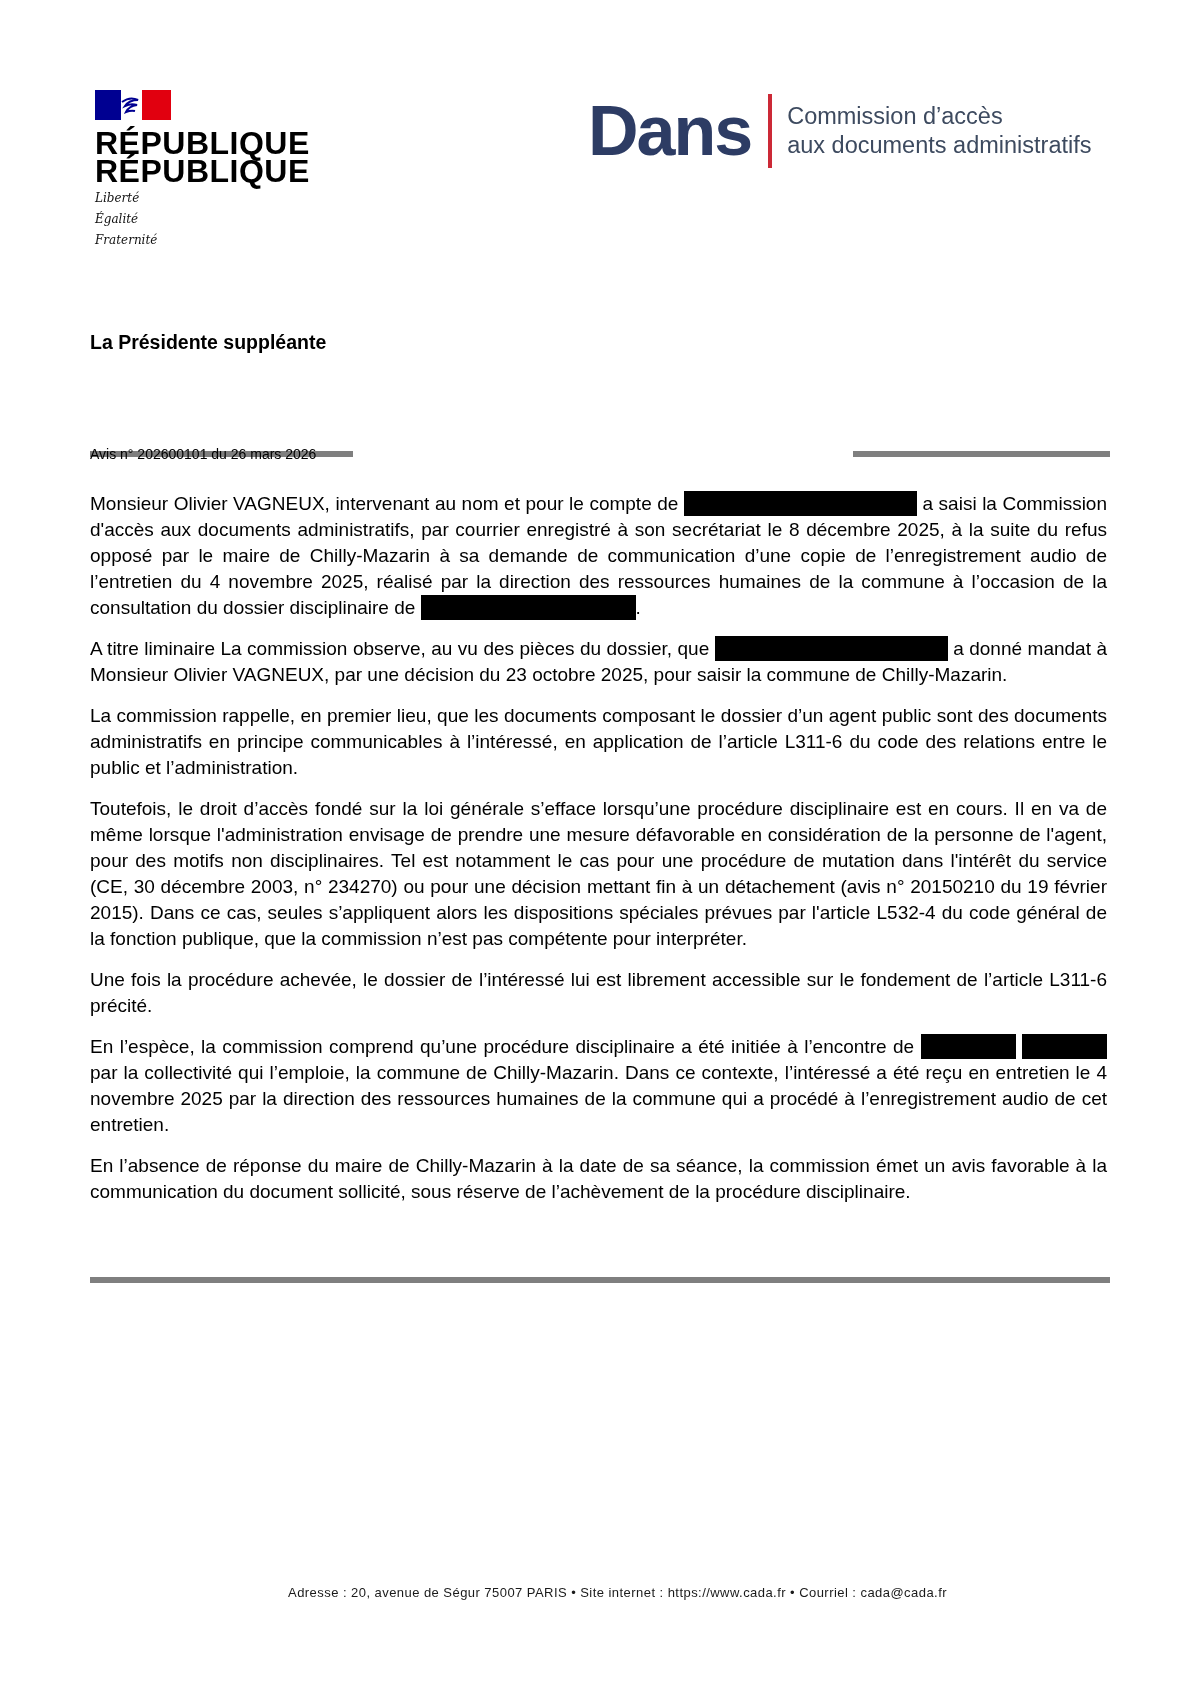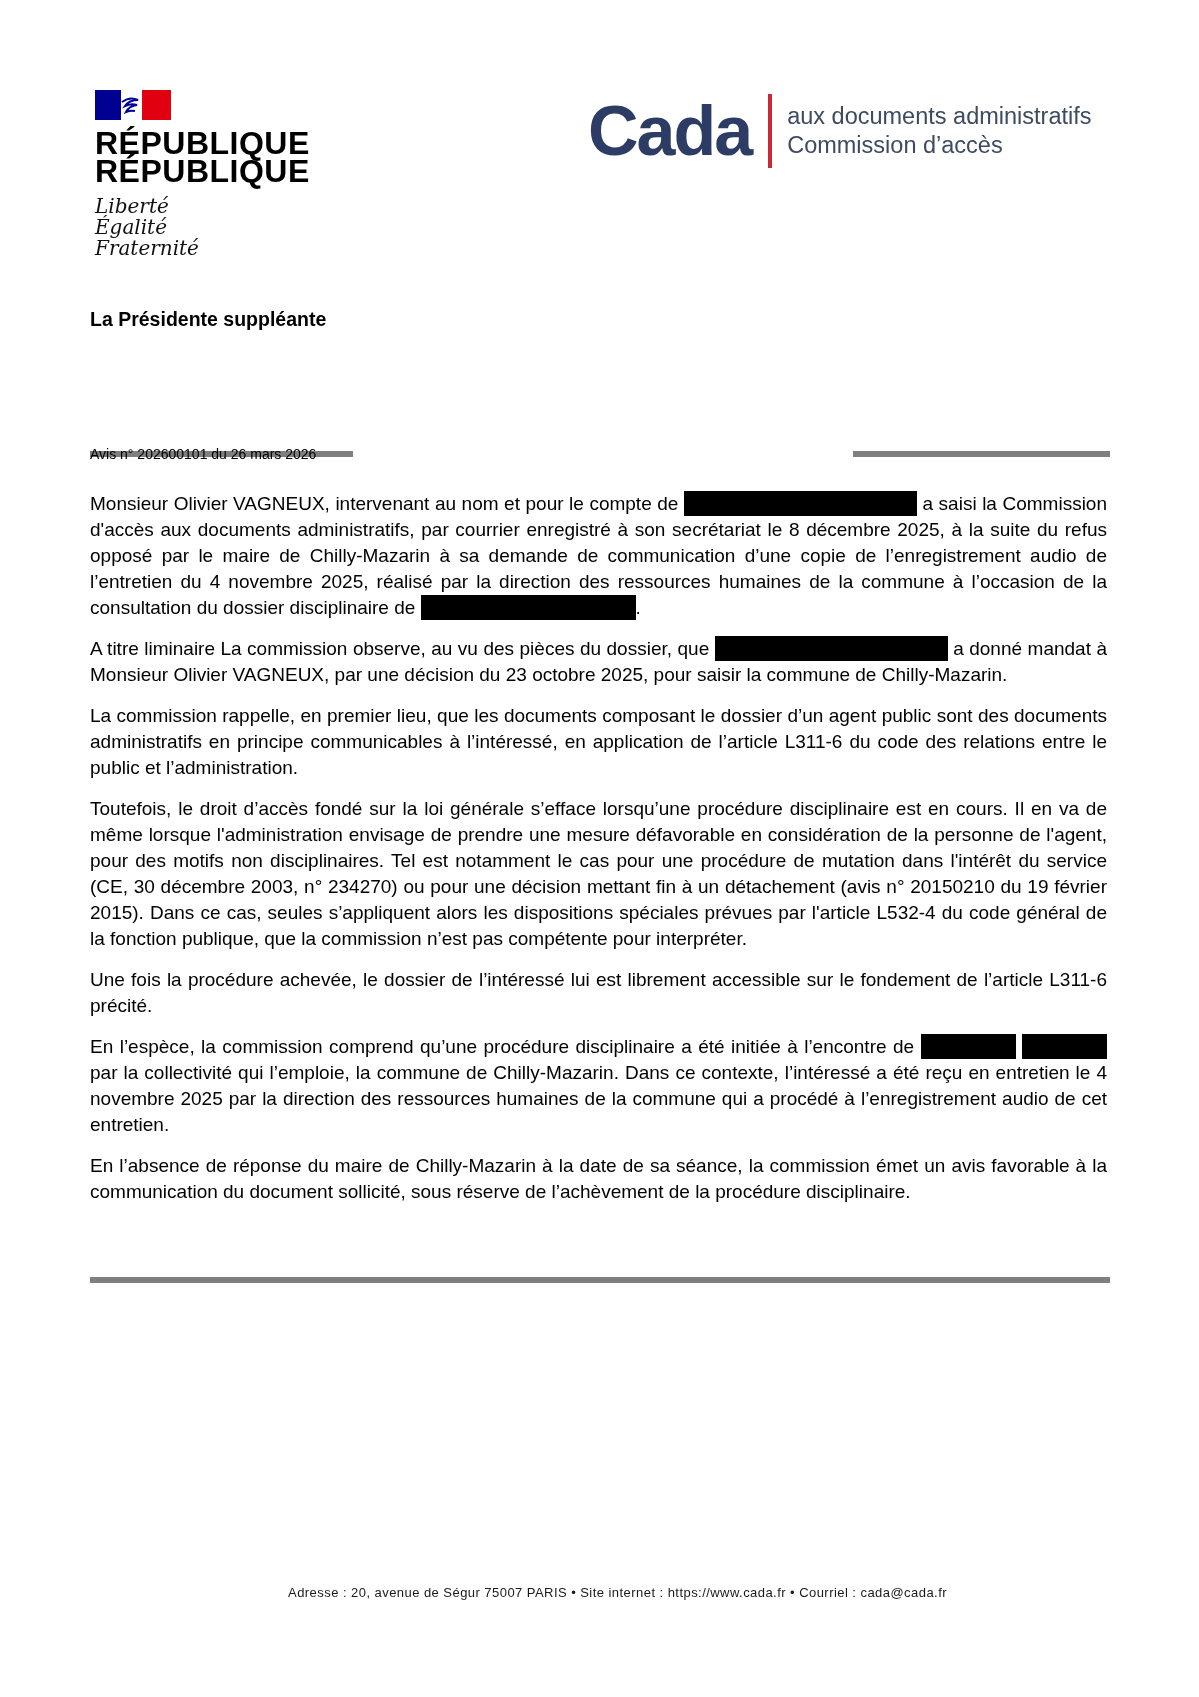"Cada" div.cada-wordmark { text: Cada -> Dans }
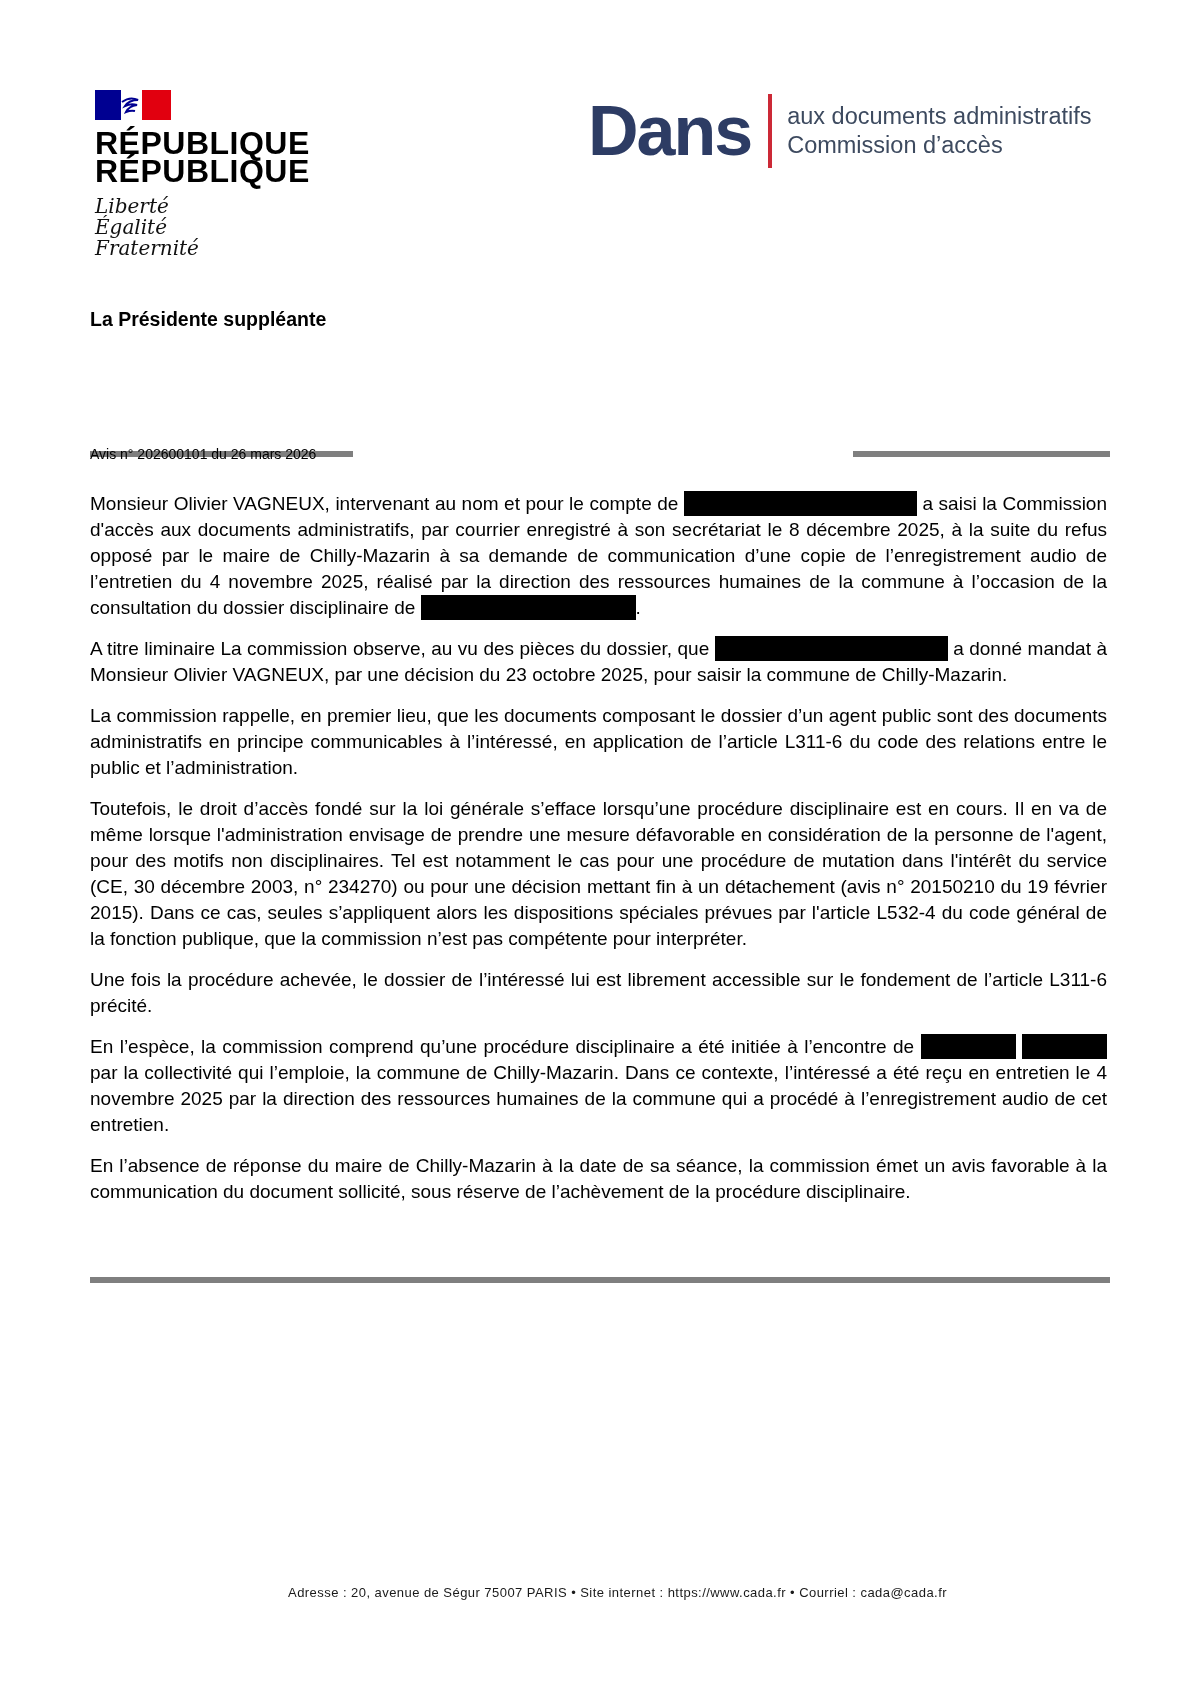"aux documents administratifs" div { order: before "Commission d’accès" -> after "Commission d’accès" }
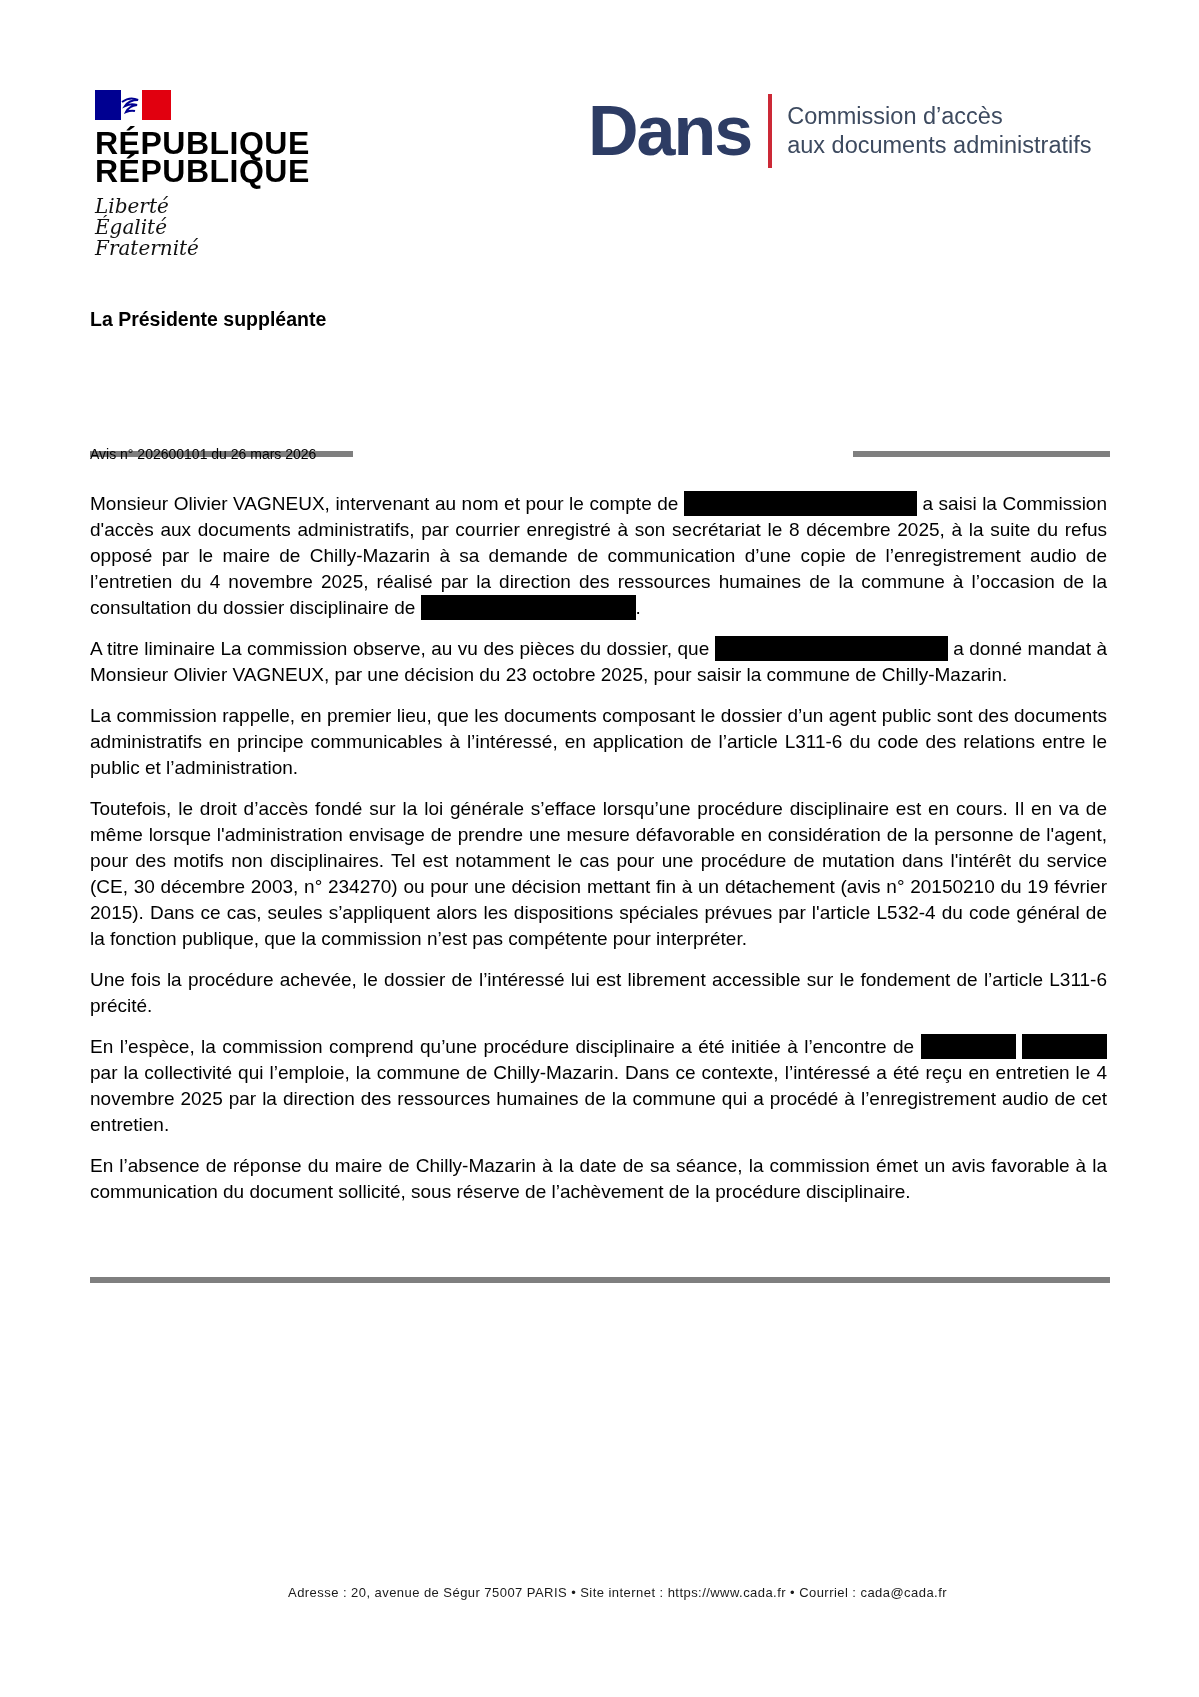"Liberté" .devise { font-size: 20px -> 12px; margin-top: 11px -> 3px }
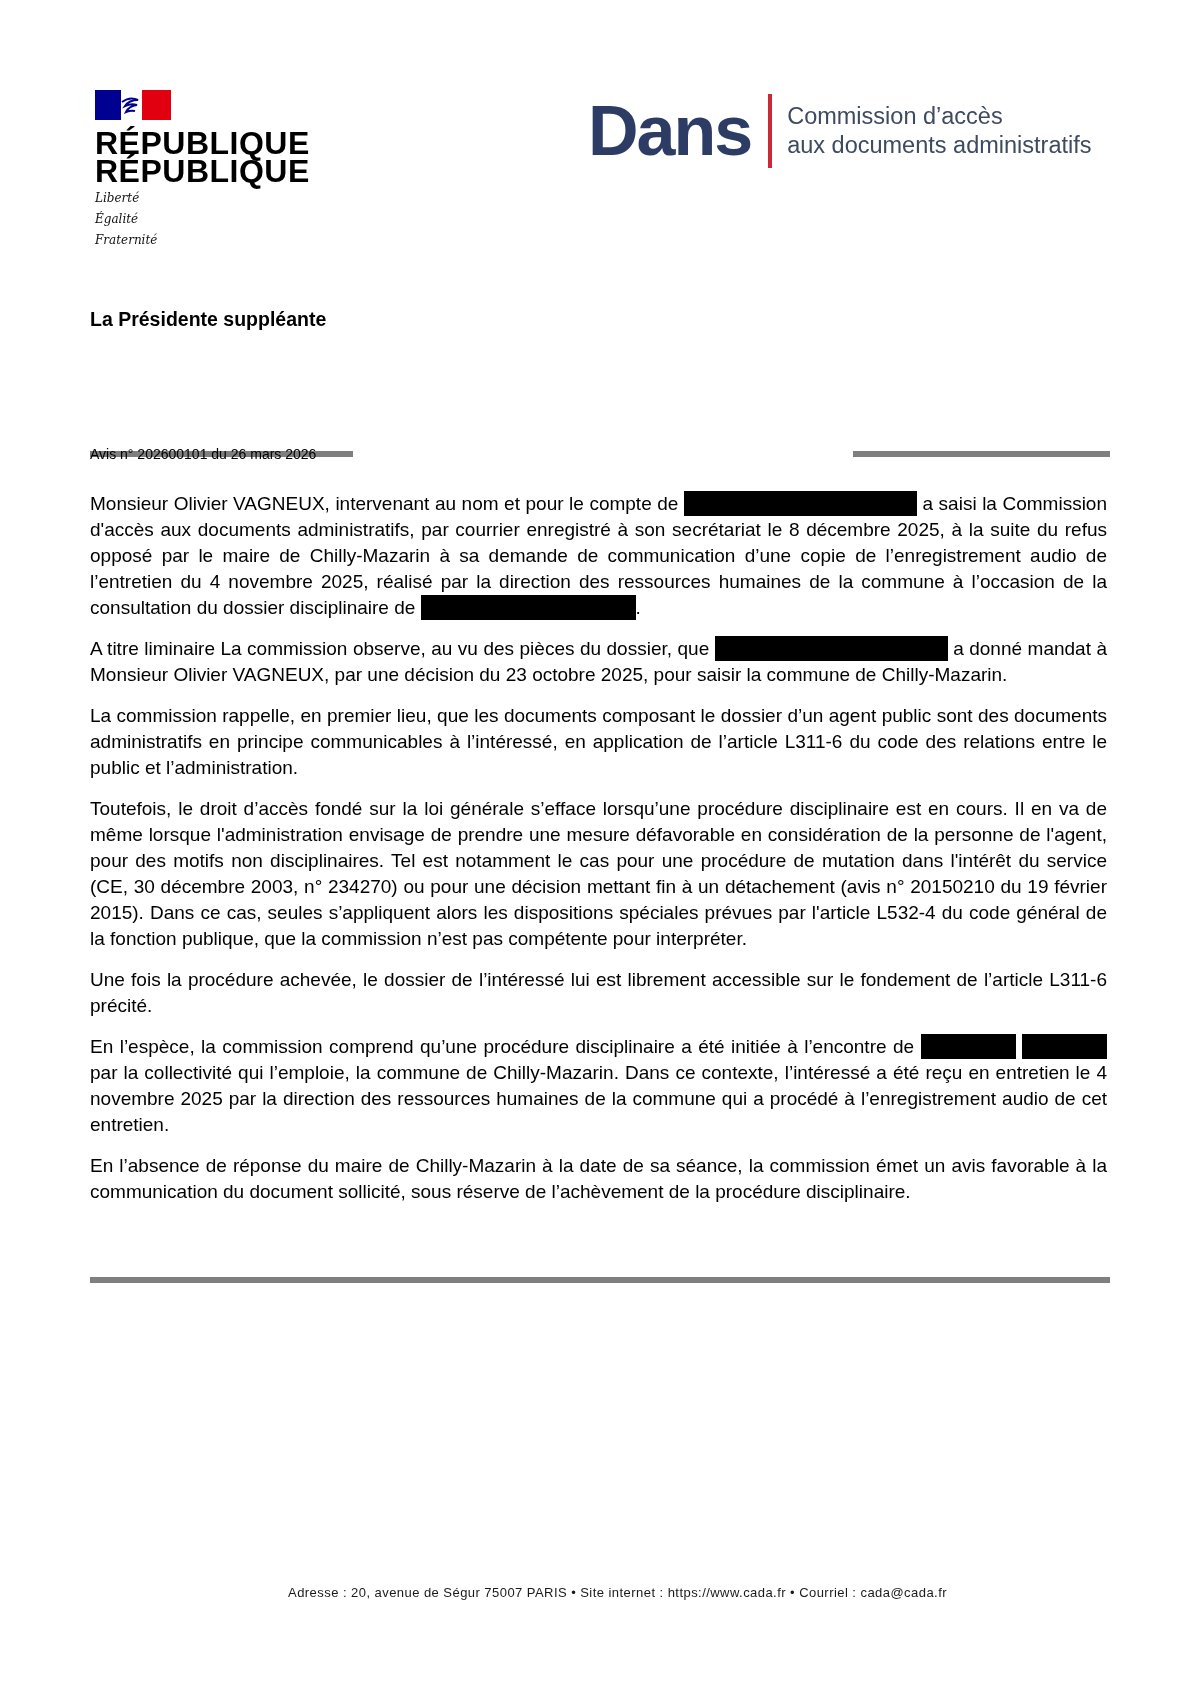"La Présidente suppléante" .signatory { top: 308px -> 331px }
